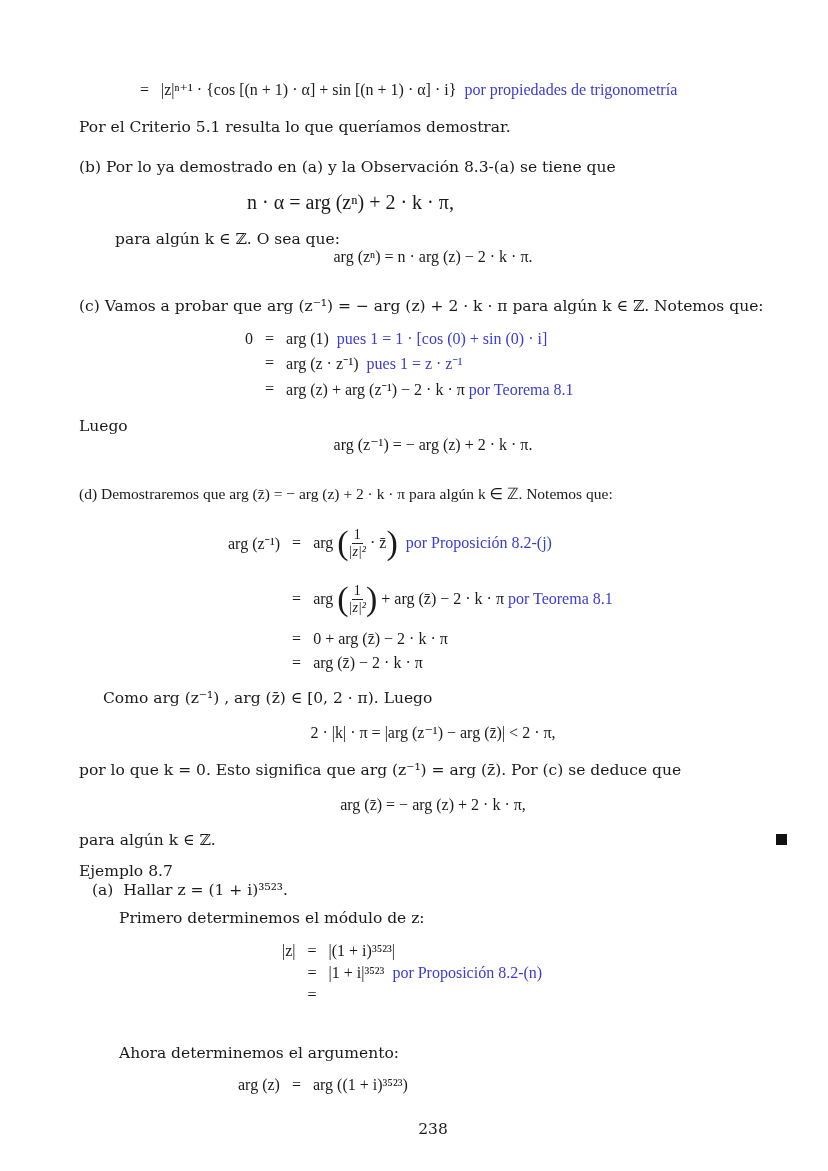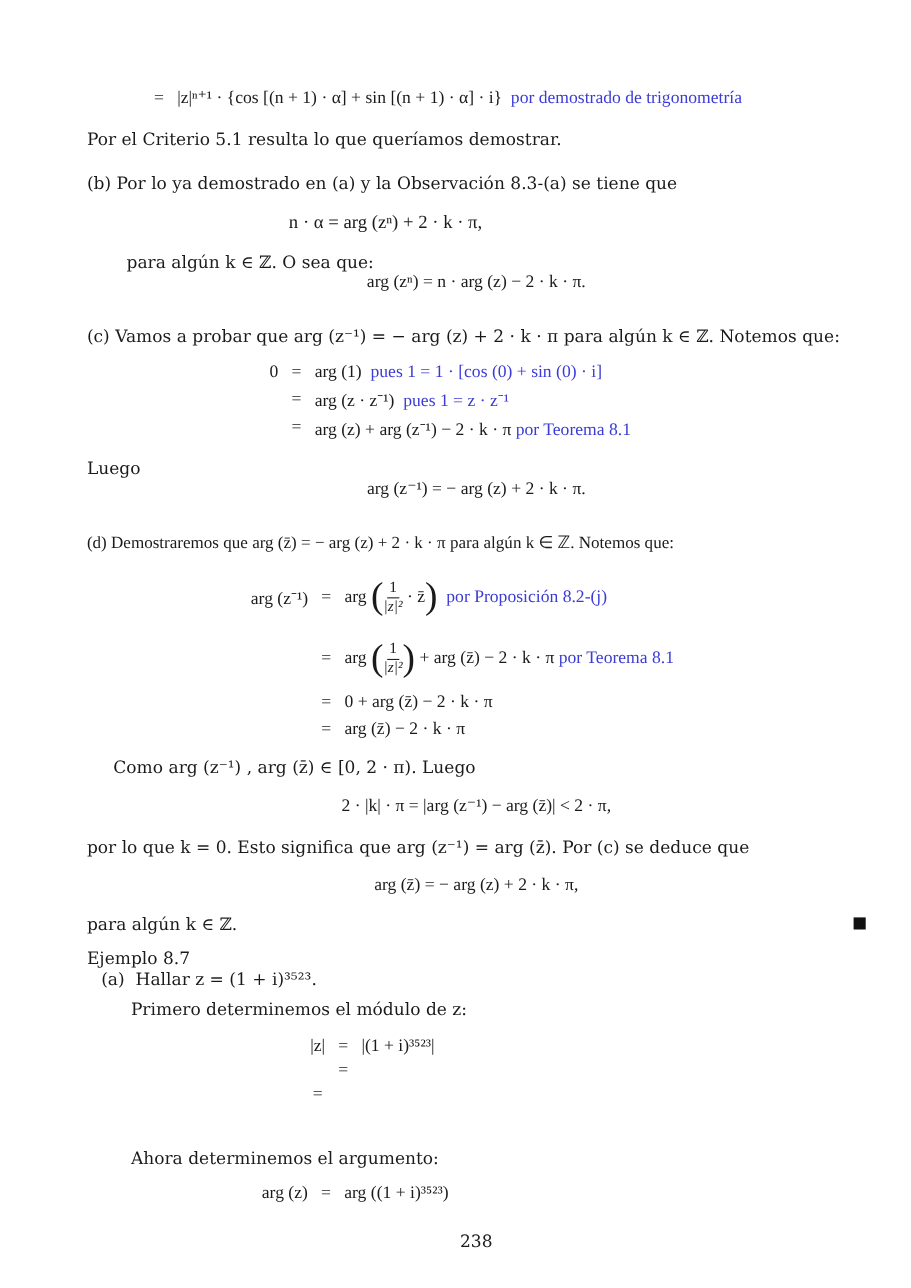"por demostrado de trigonometría" span.blue { text: demostrado -> propiedades }
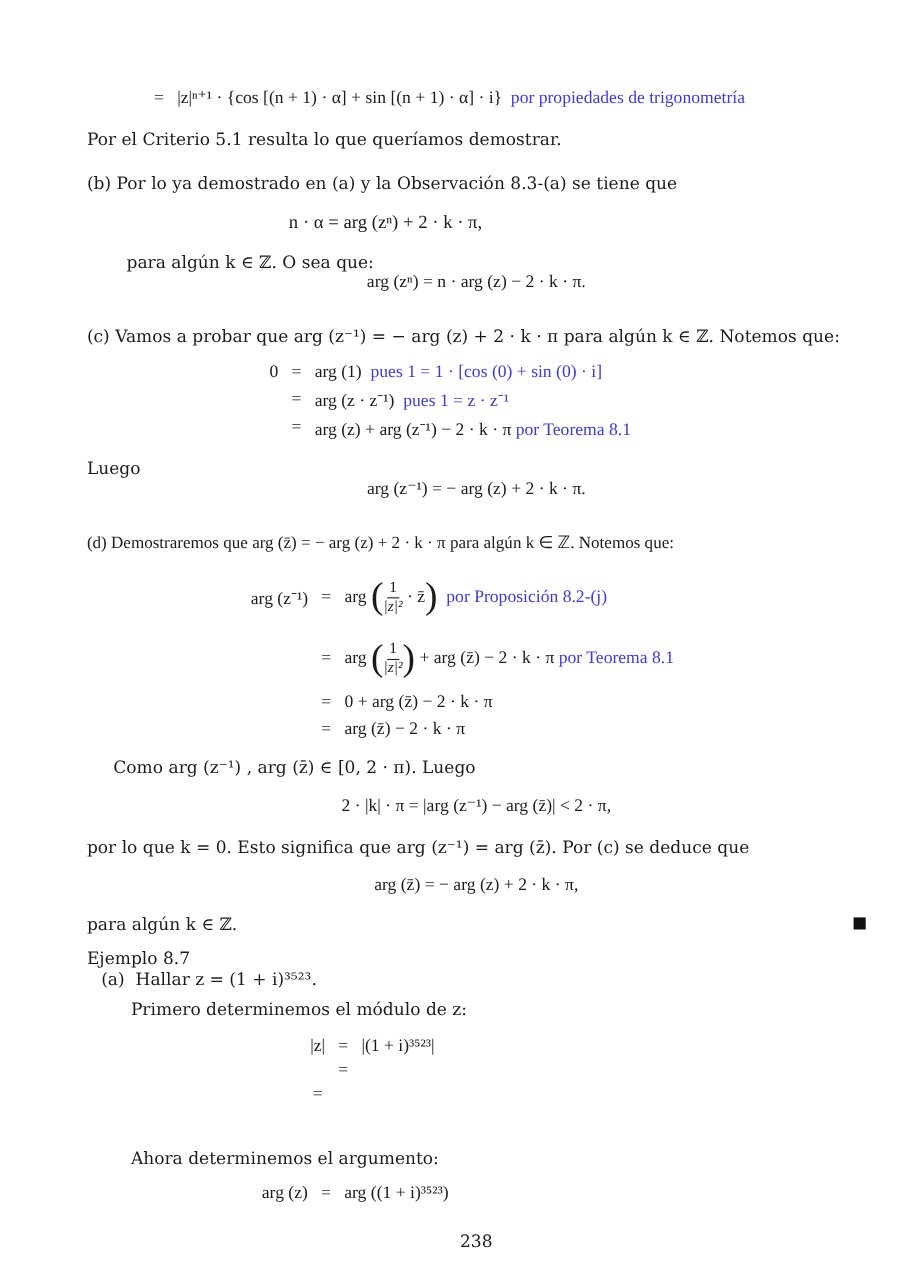"n · α = arg" div.line { font-size: 17px -> 20px }
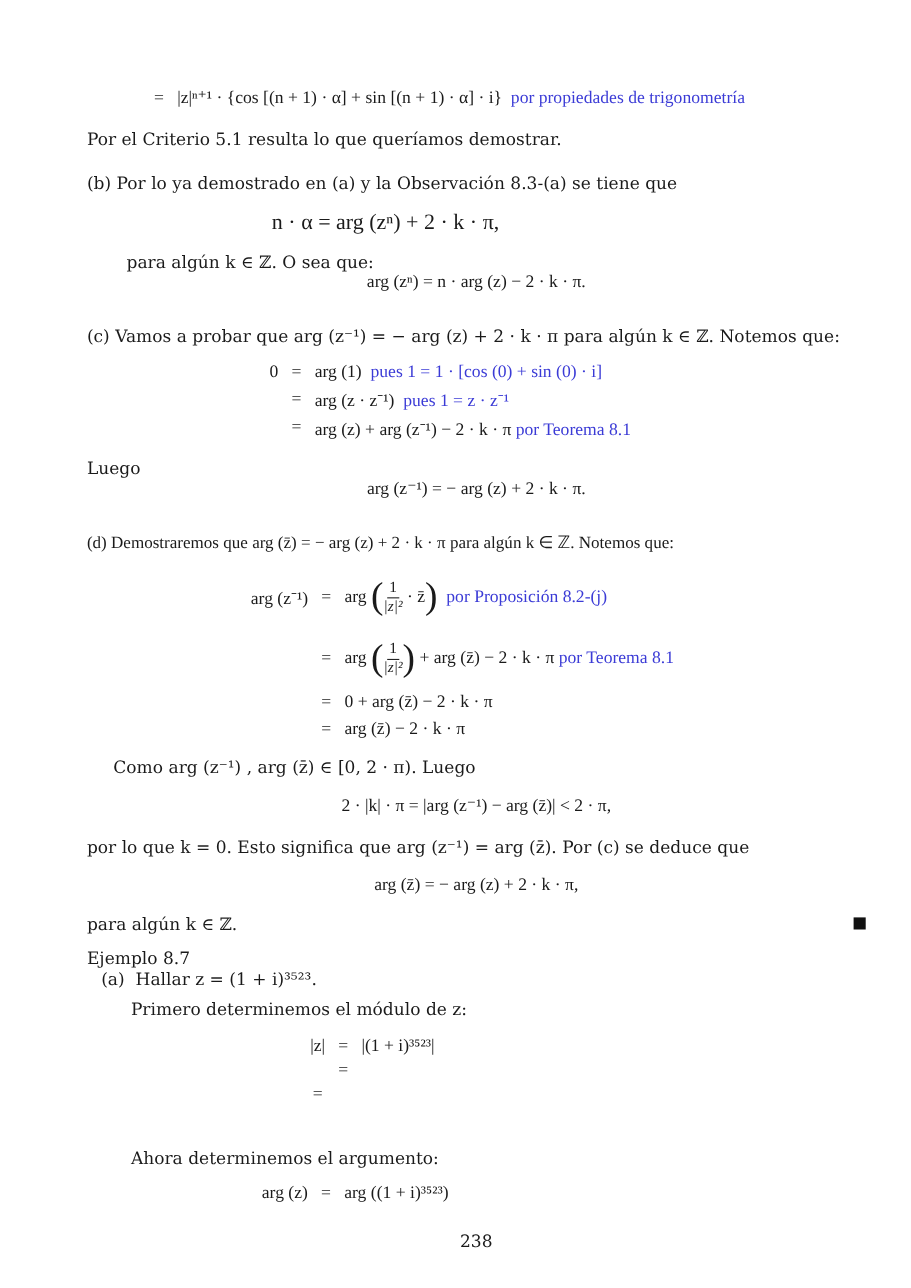"|1 + i|³⁵²³ por Proposición" span { html: none -> <span><span>|1 + i|³⁵²³</span>&nbsp; <span>por Proposición 8.2-(n)</span></span> }
